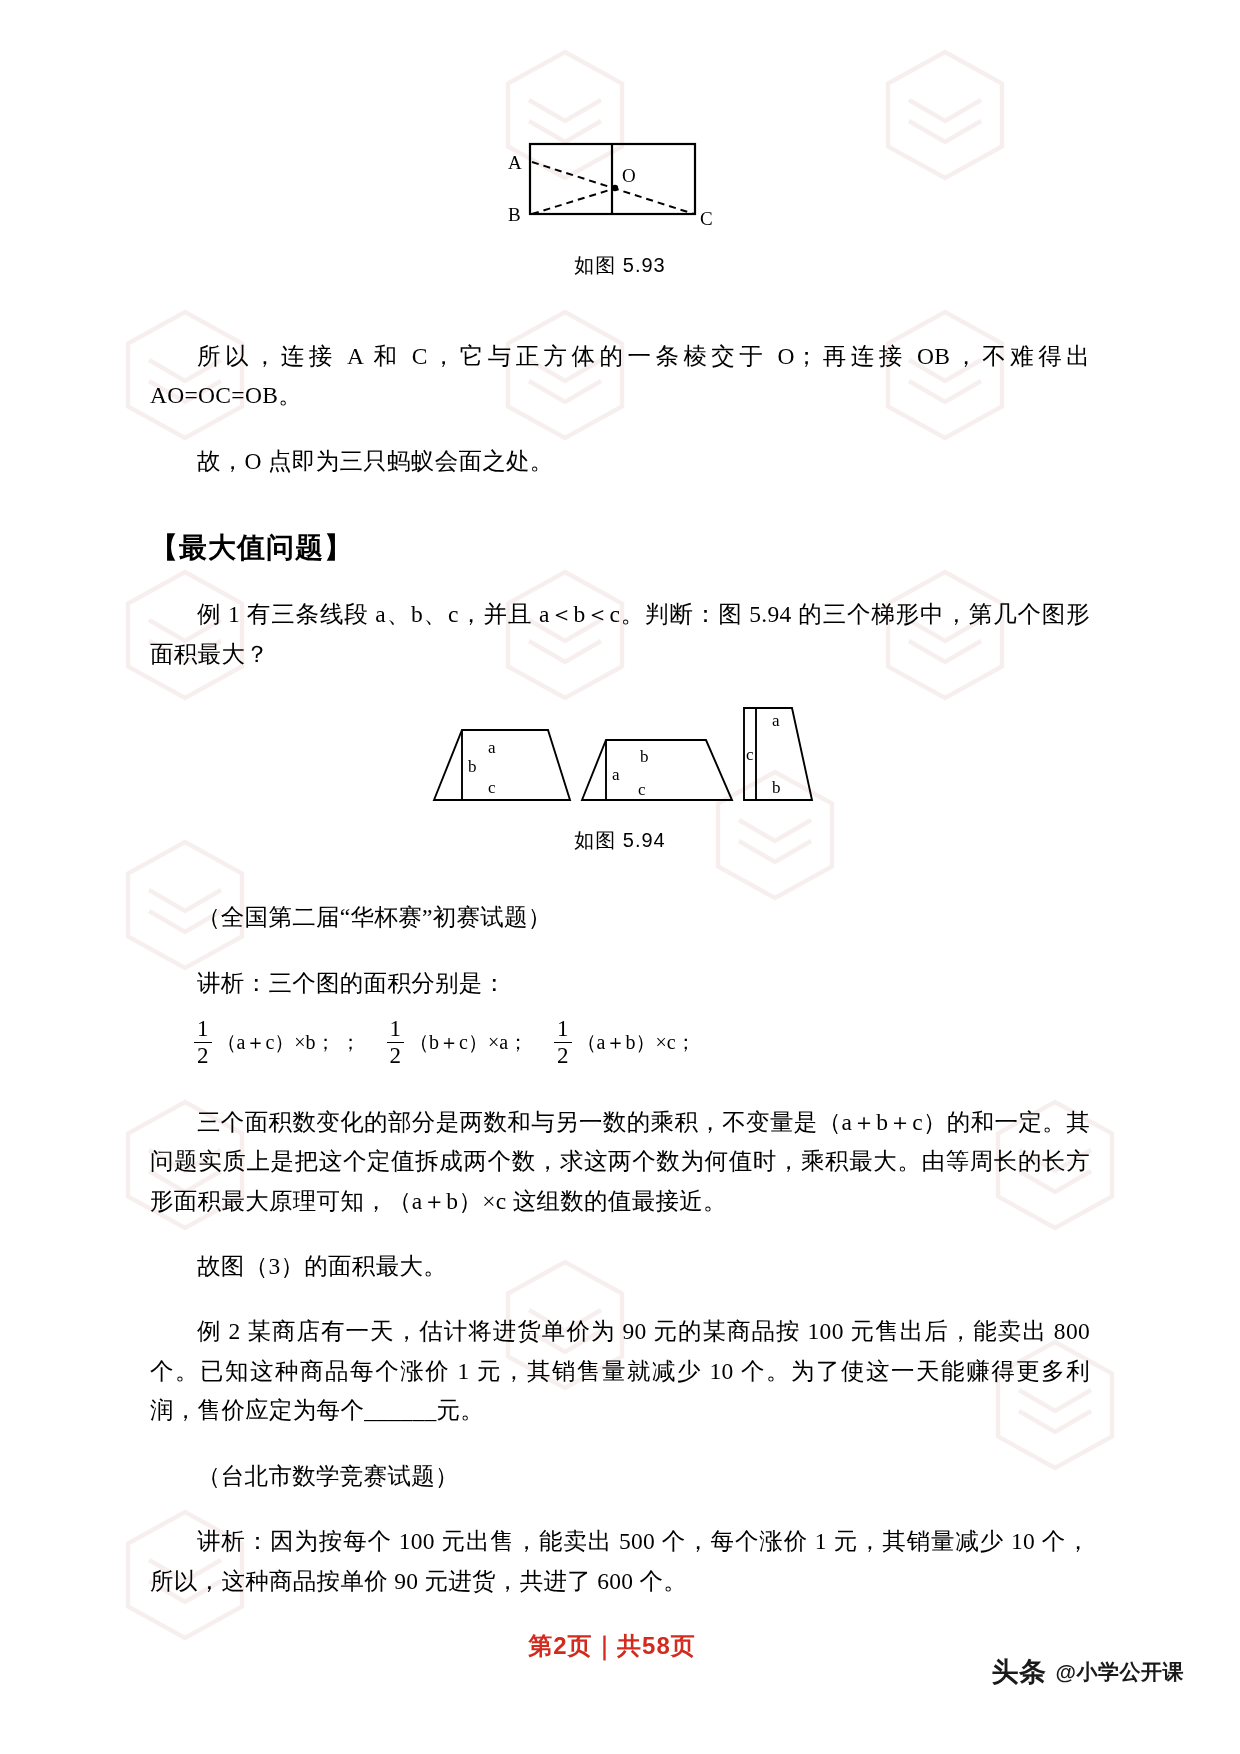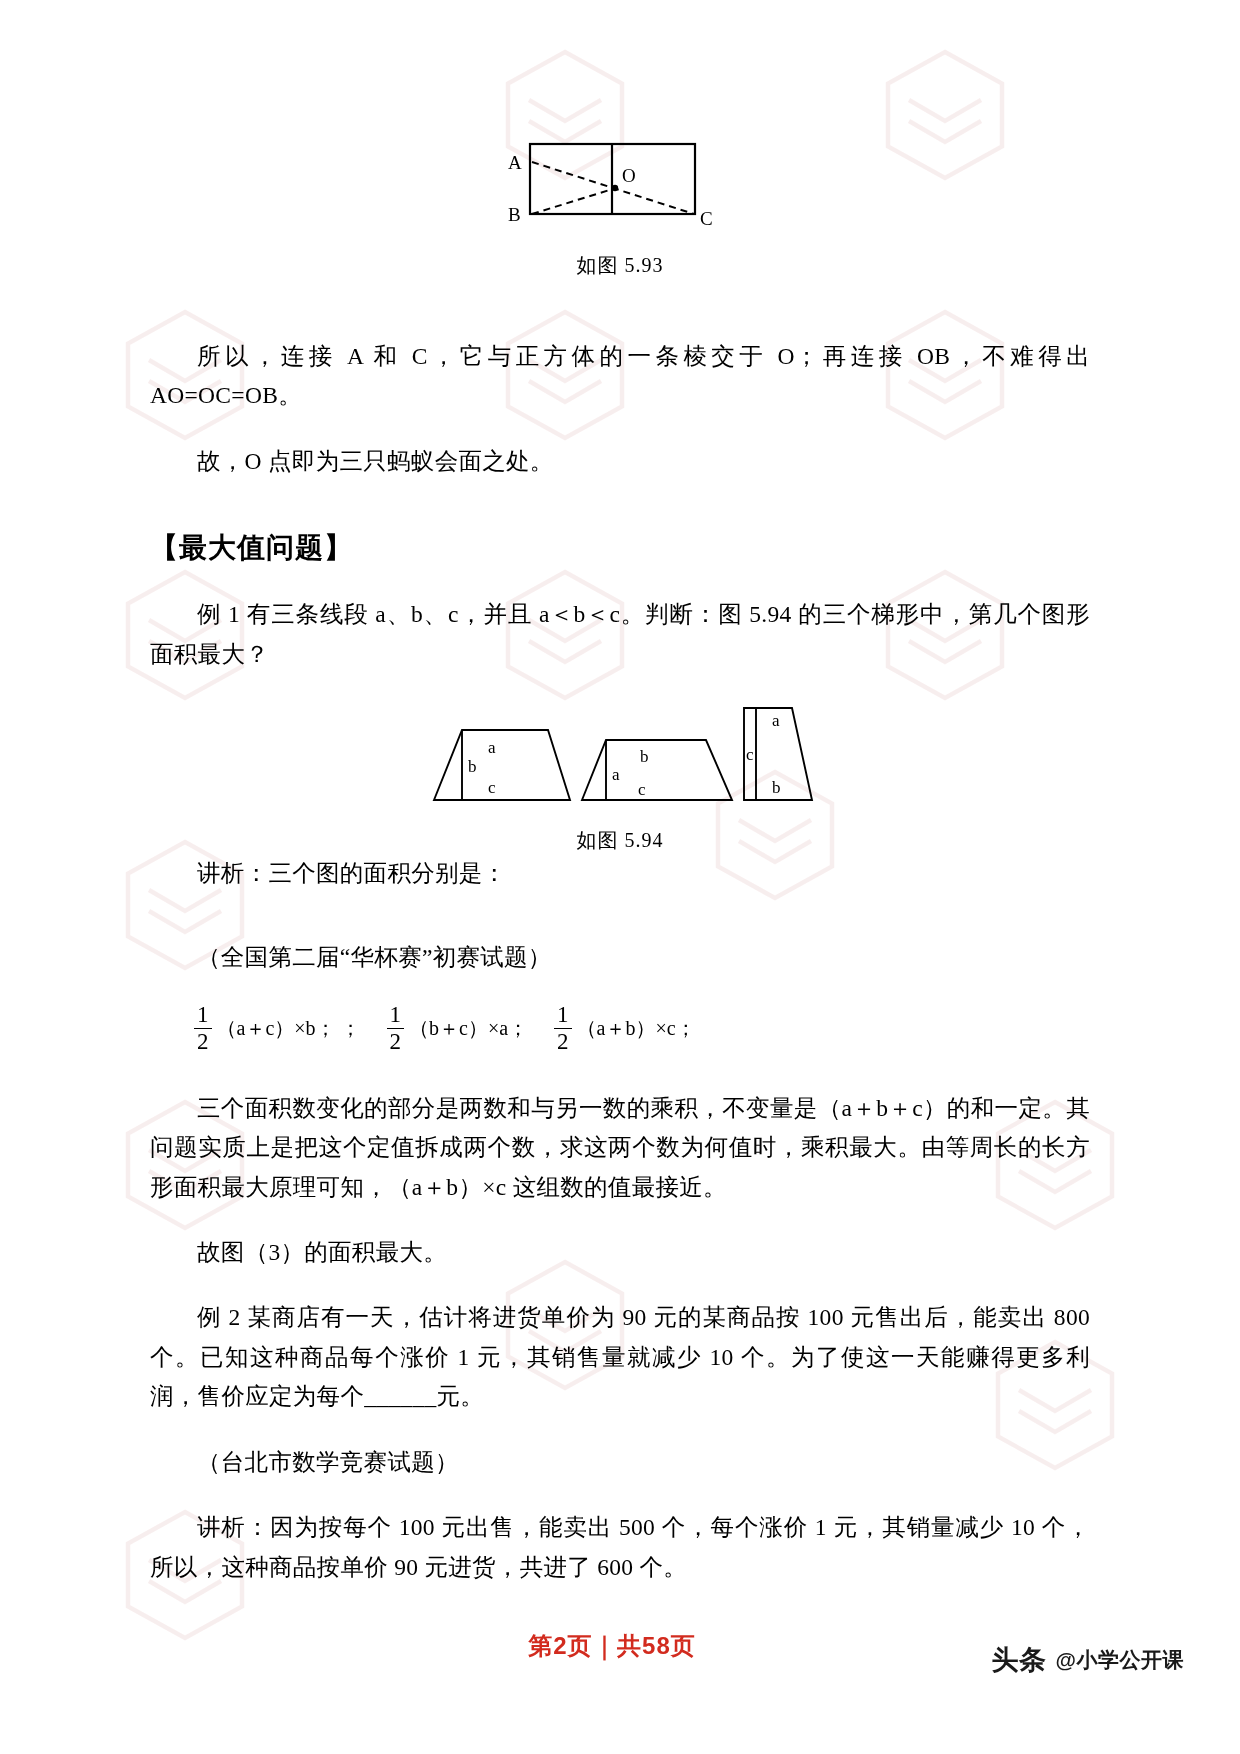"如图 5.93" .fig-caption { font-family: Liberation Serif, serif -> Liberation Sans, sans-serif }
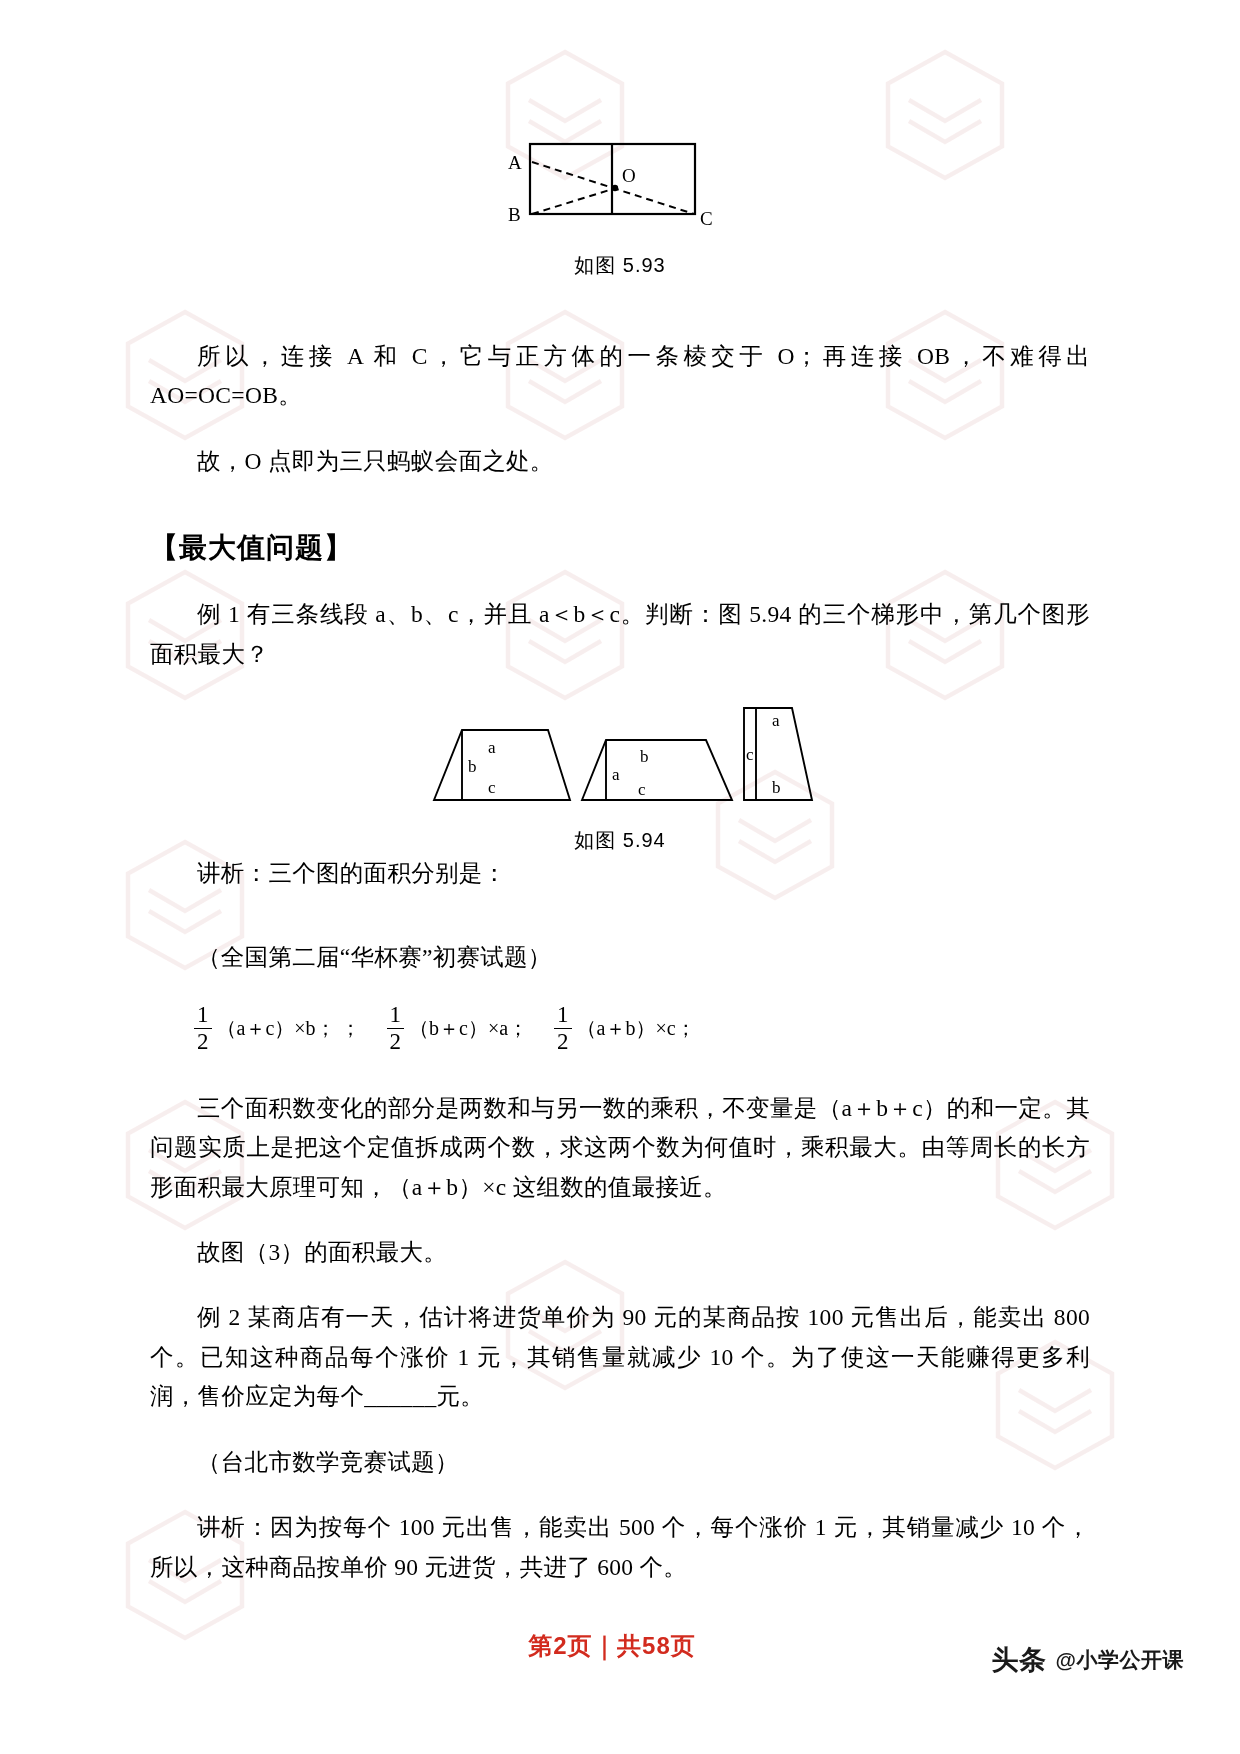"讲析：三个图的面积分别是：" p.body { order: before "（全国第二届“华杯赛”初赛试题）" -> after "（全国第二届“华杯赛”初赛试题）" }
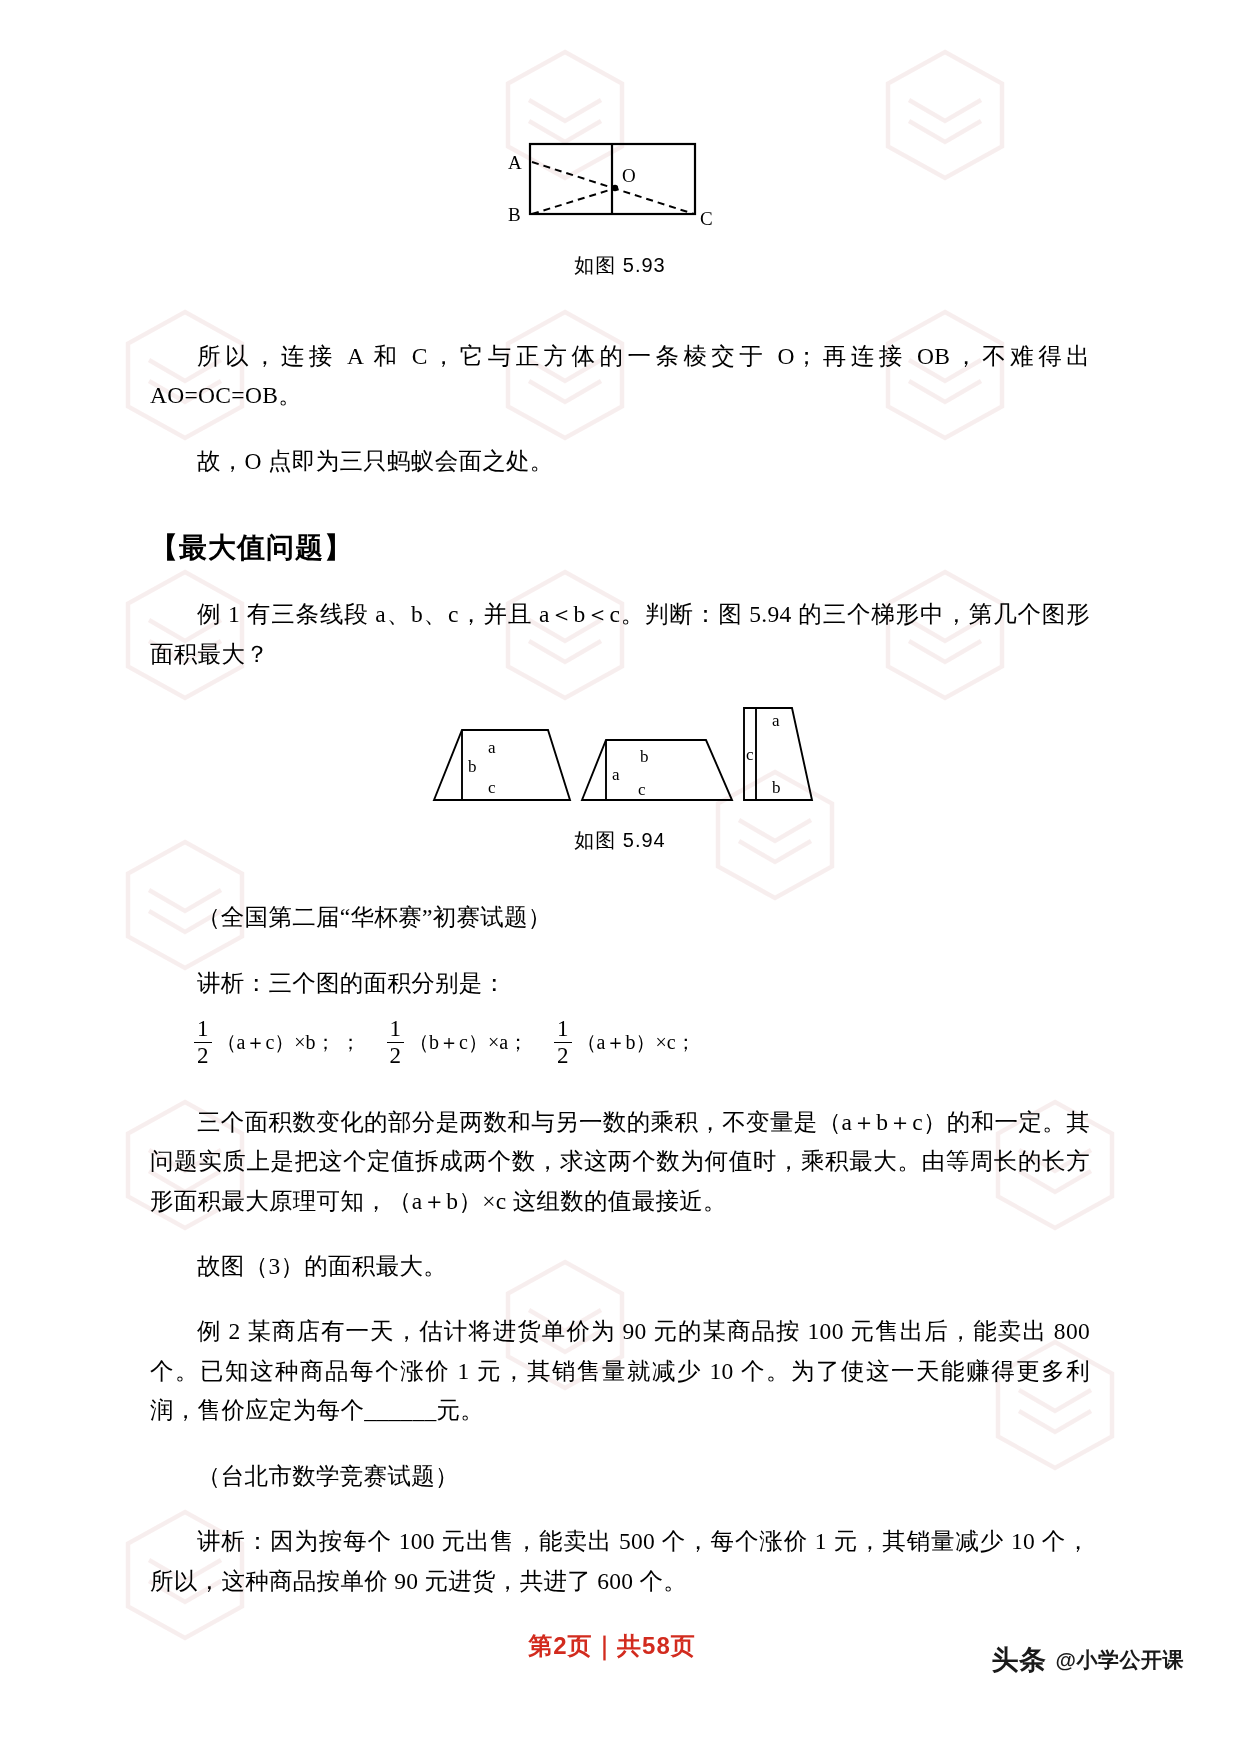"头条" .brand { bottom: 76px -> 64px }
